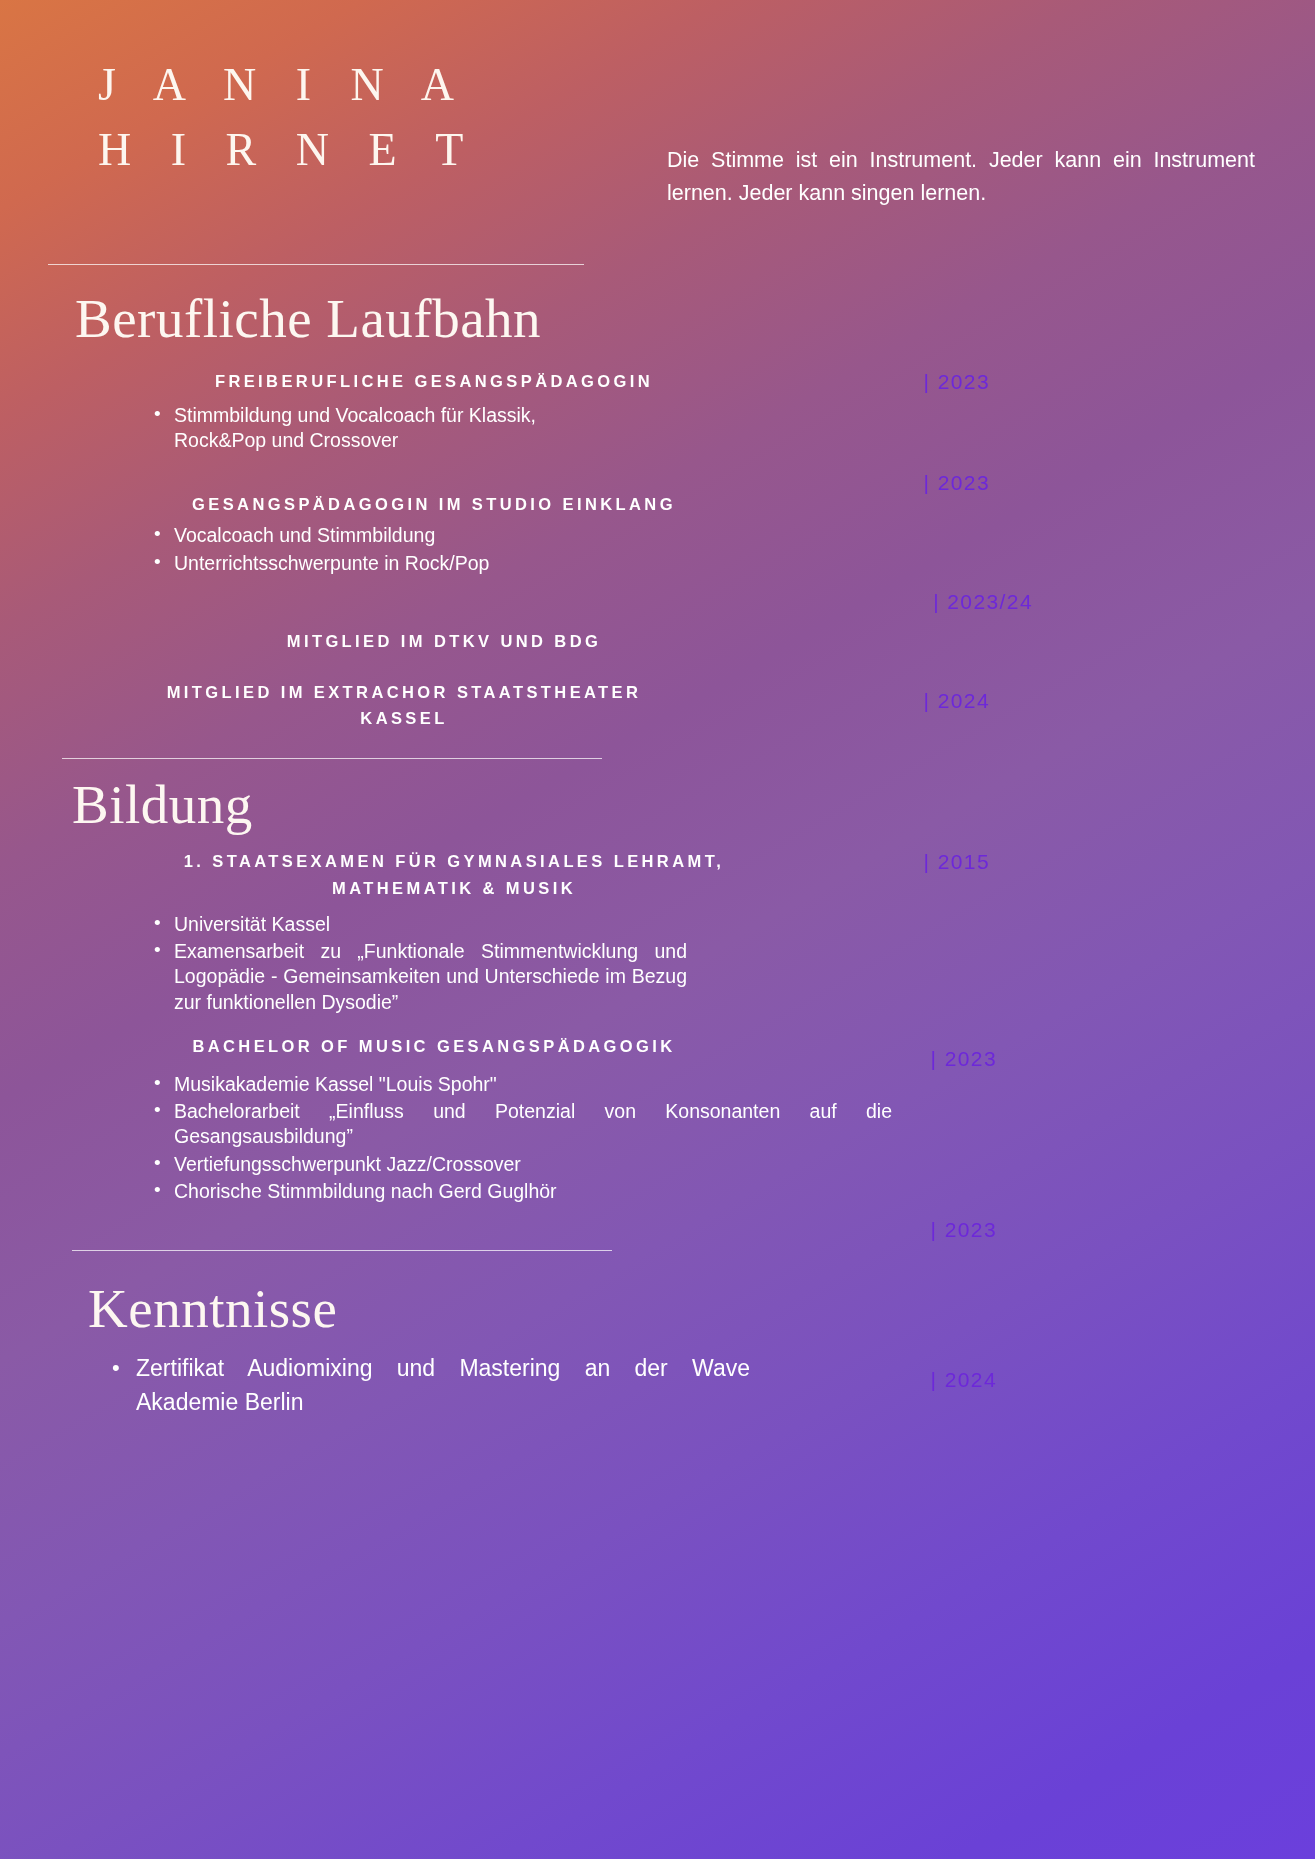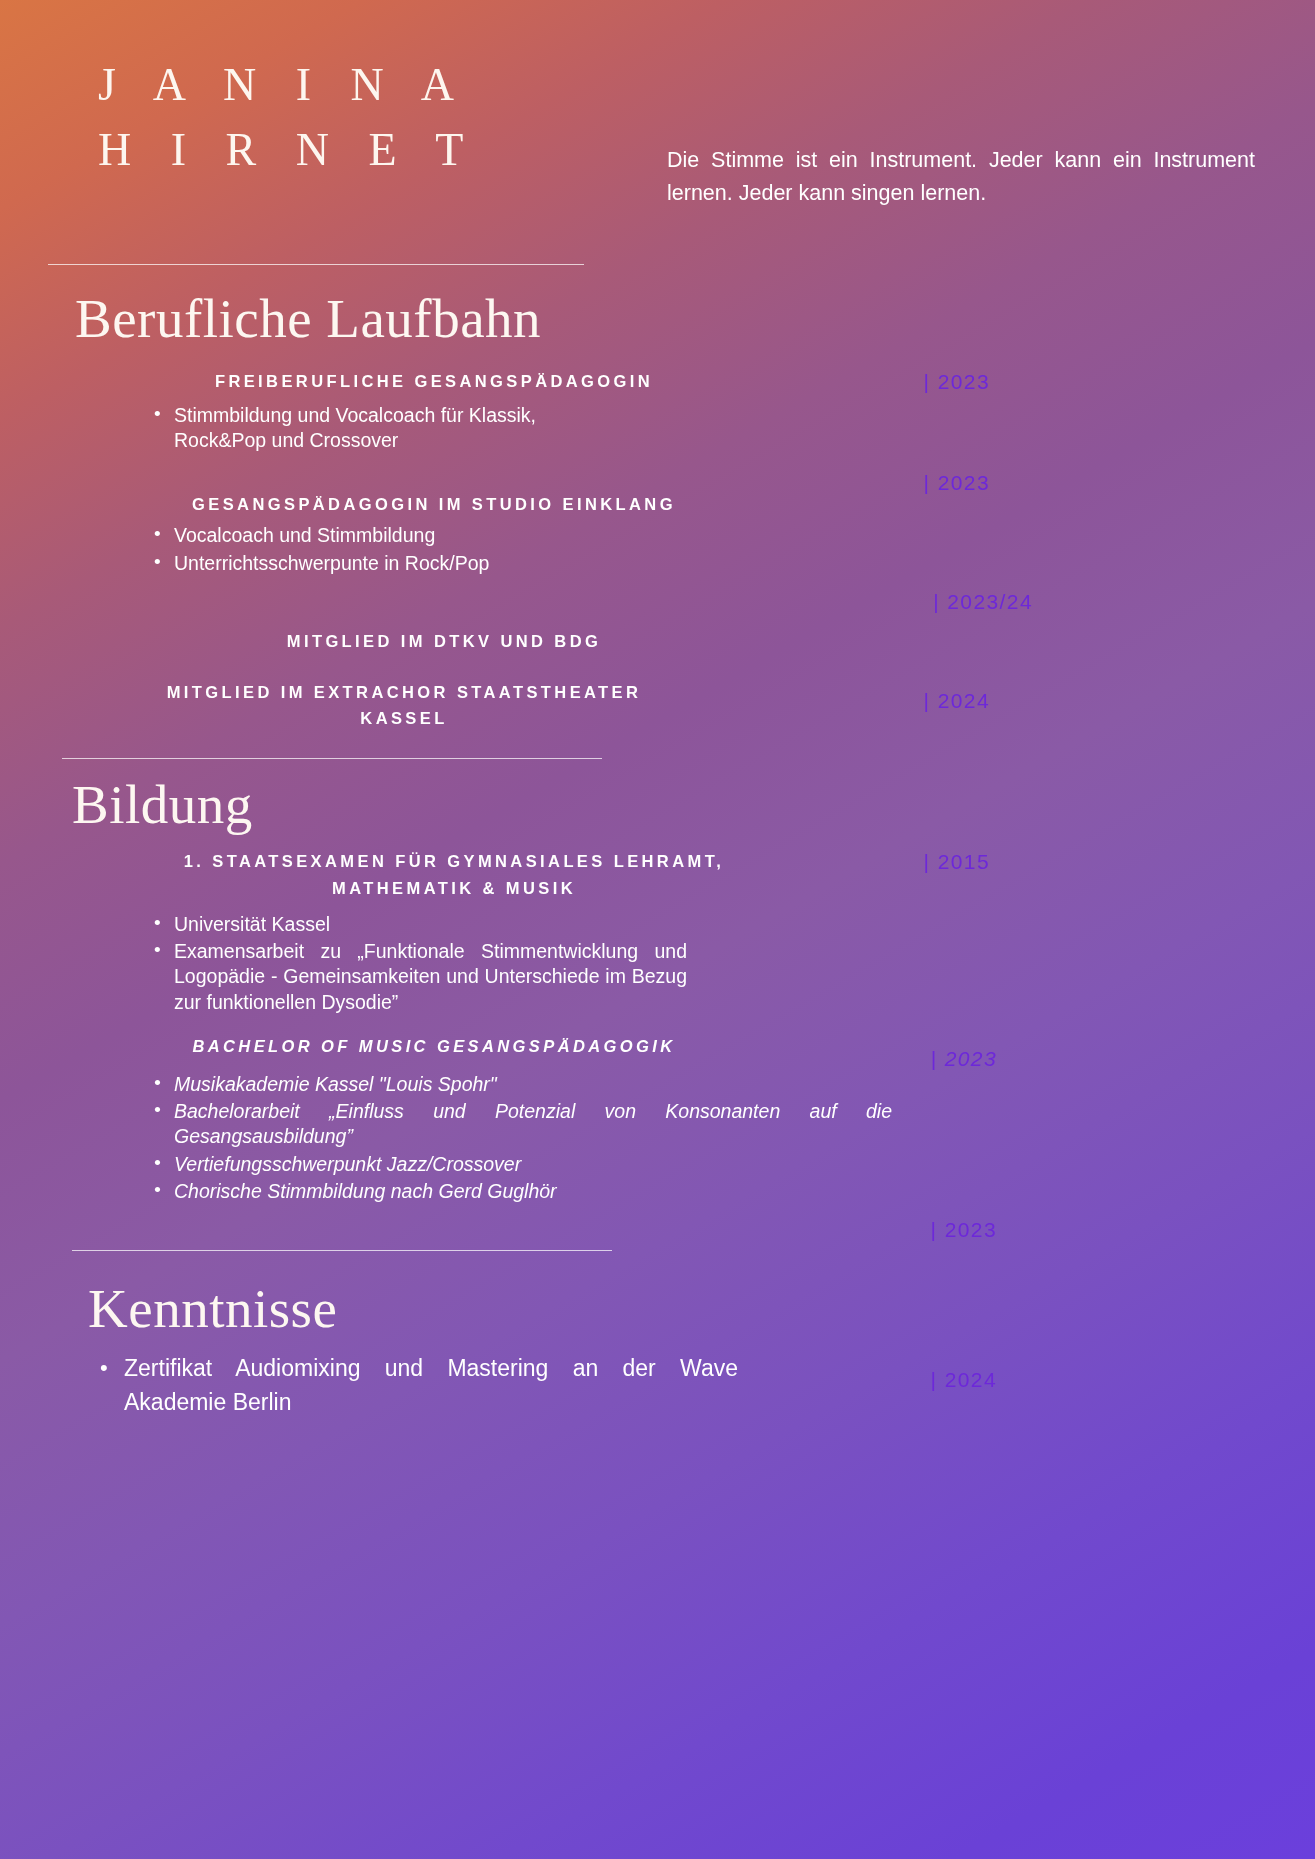"BACHELOR OF MUSIC GESANGSPÄDAGOGIK" div.entry { font-style: italic -> none }
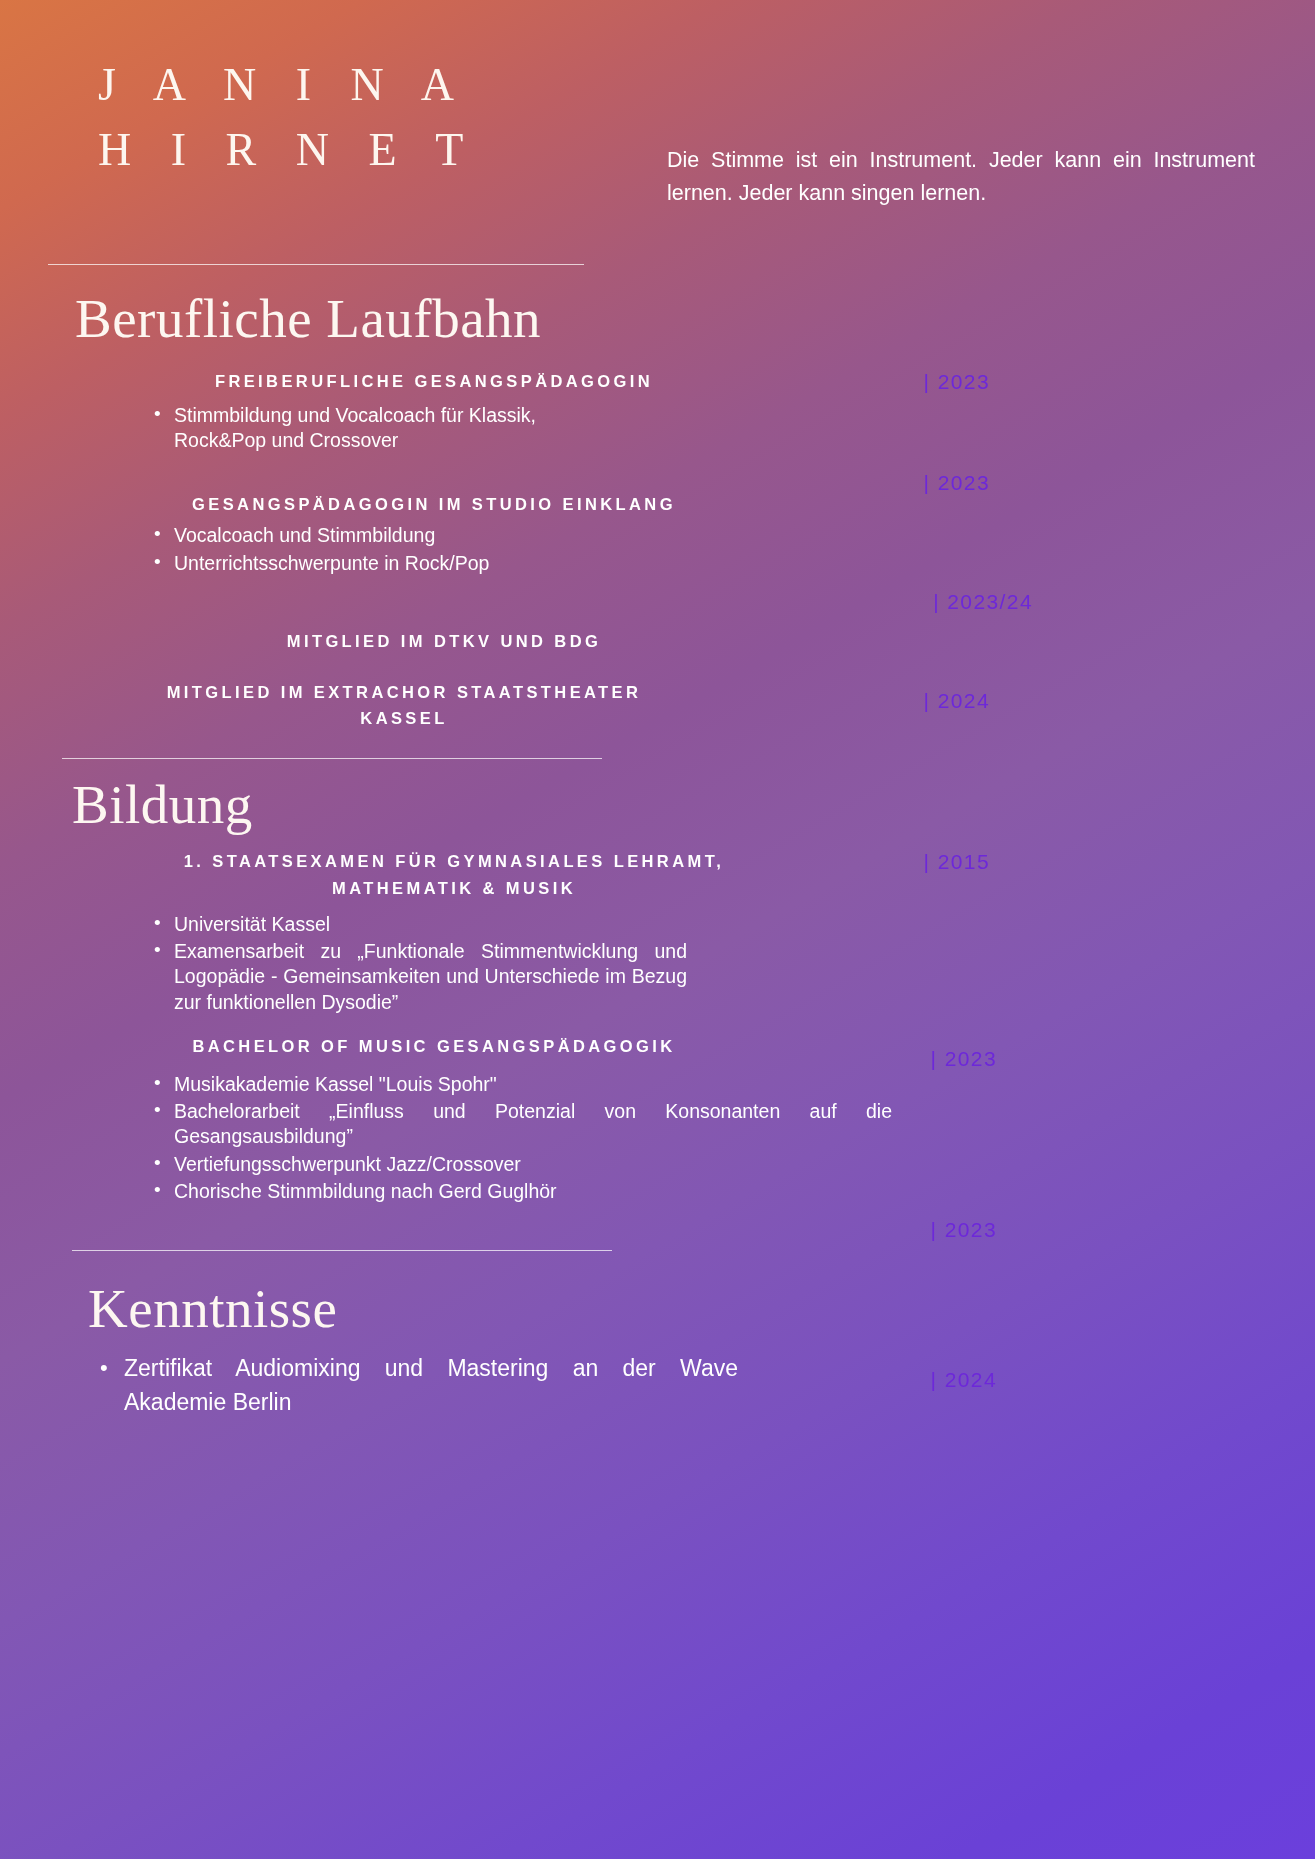"Zertifikat Audiomixing und Mastering an" div.entry { padding-left: 0 -> 12px }
